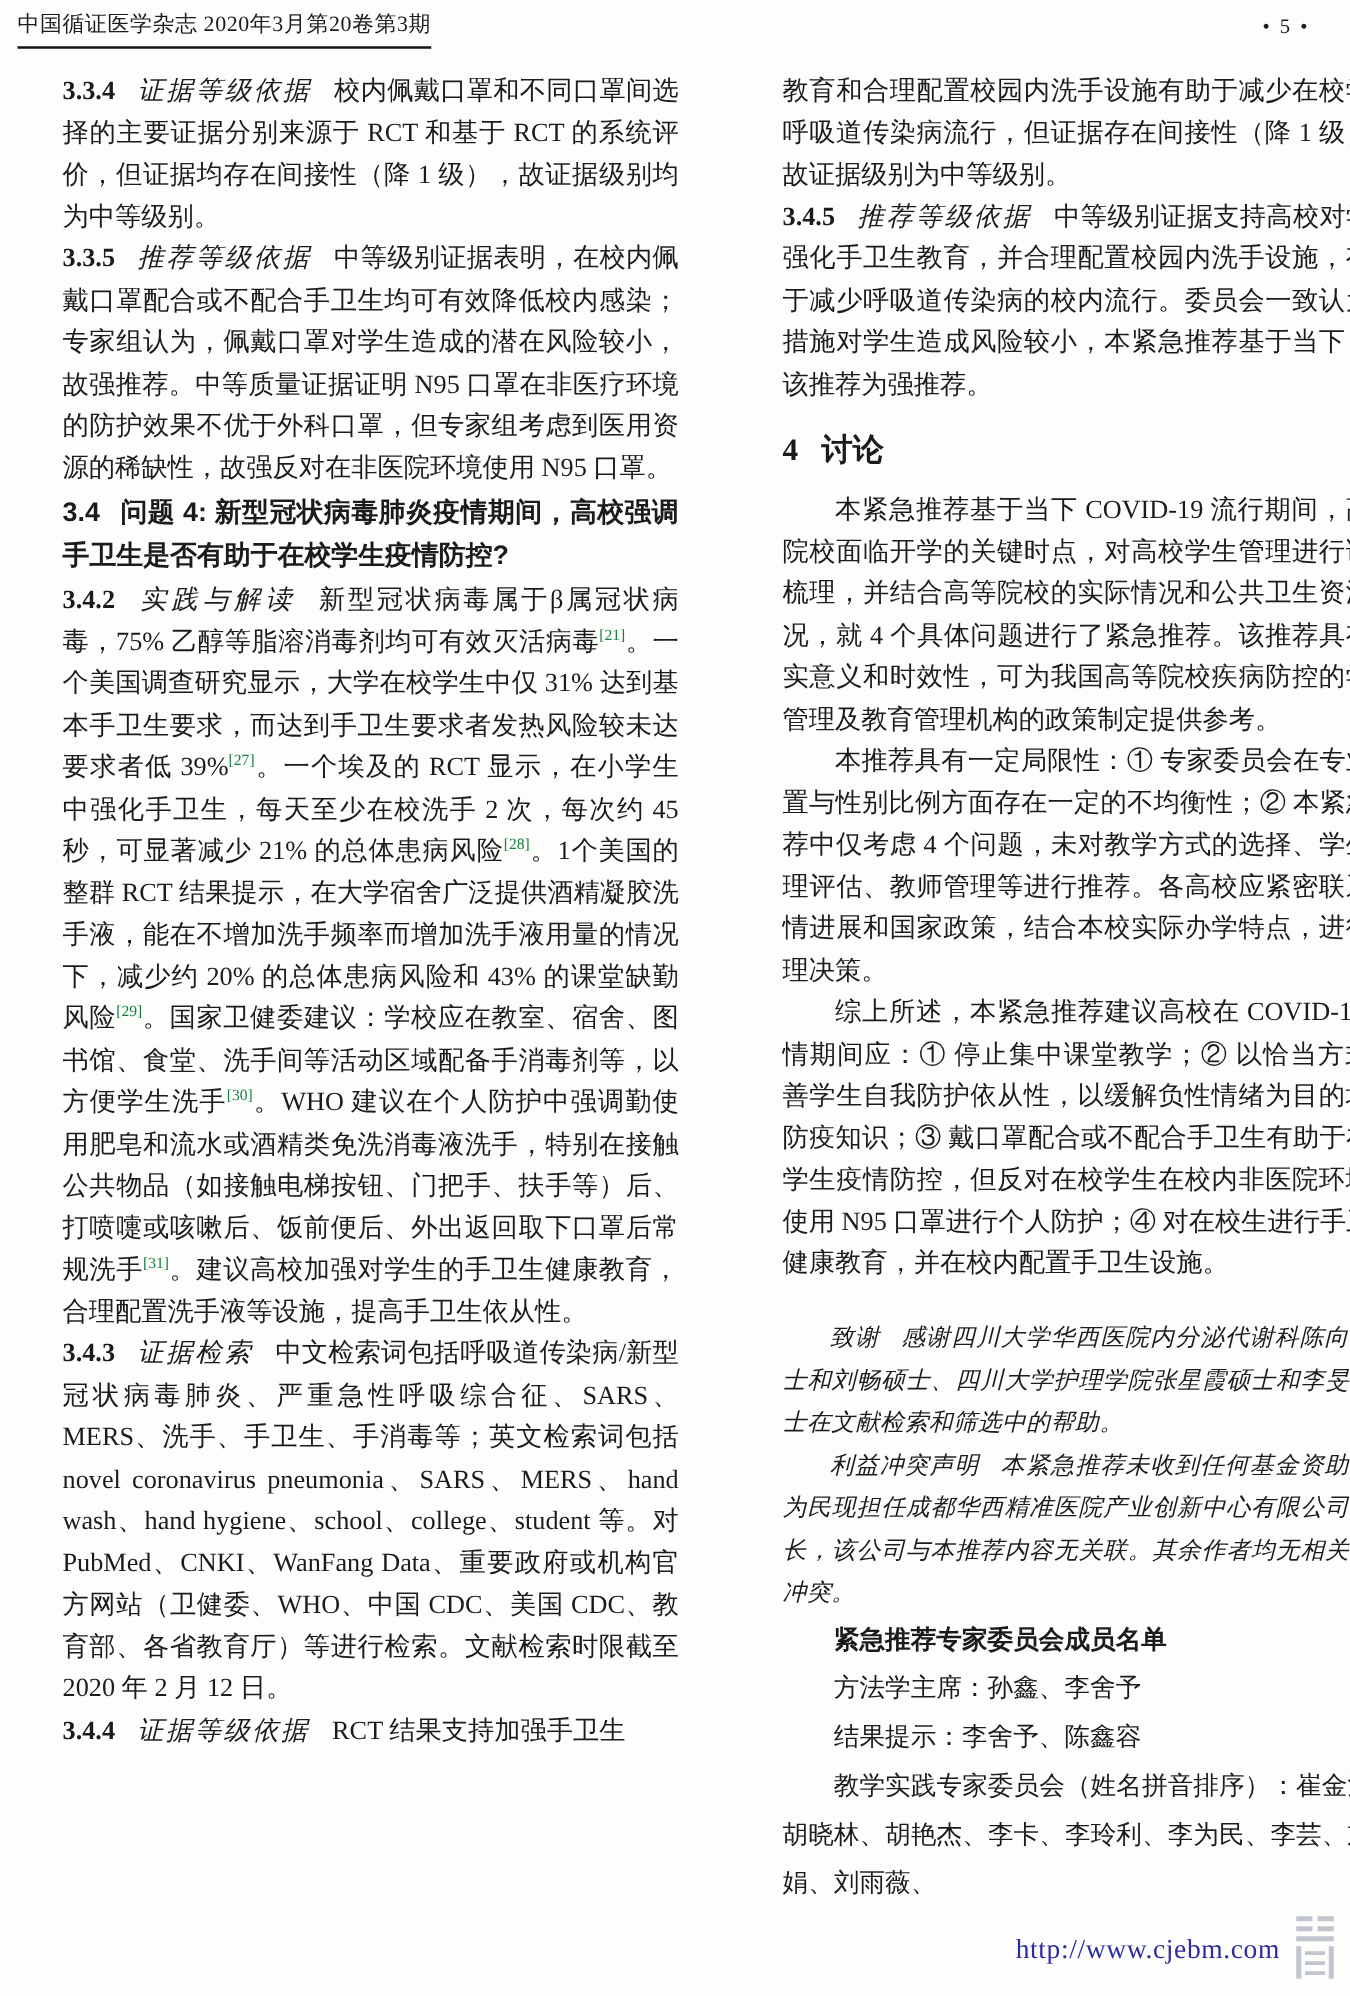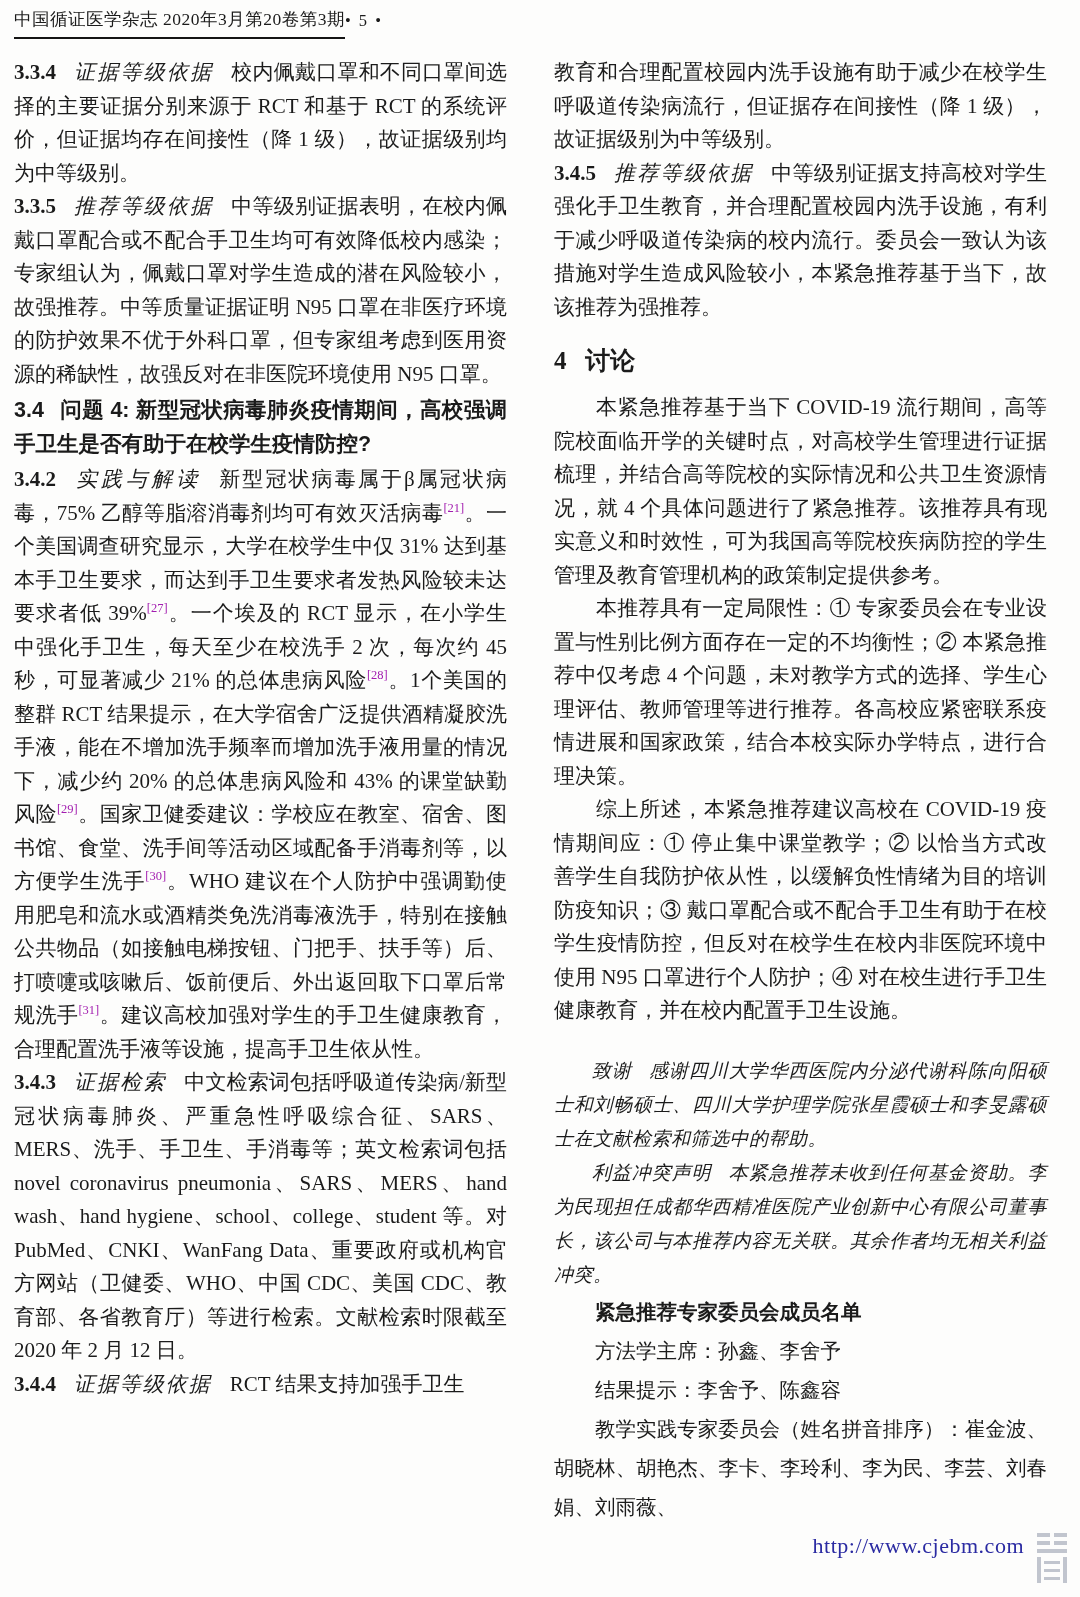"中国循证医学杂志 2020年3月第20卷第3期" .header { justify-content: none -> space-between }
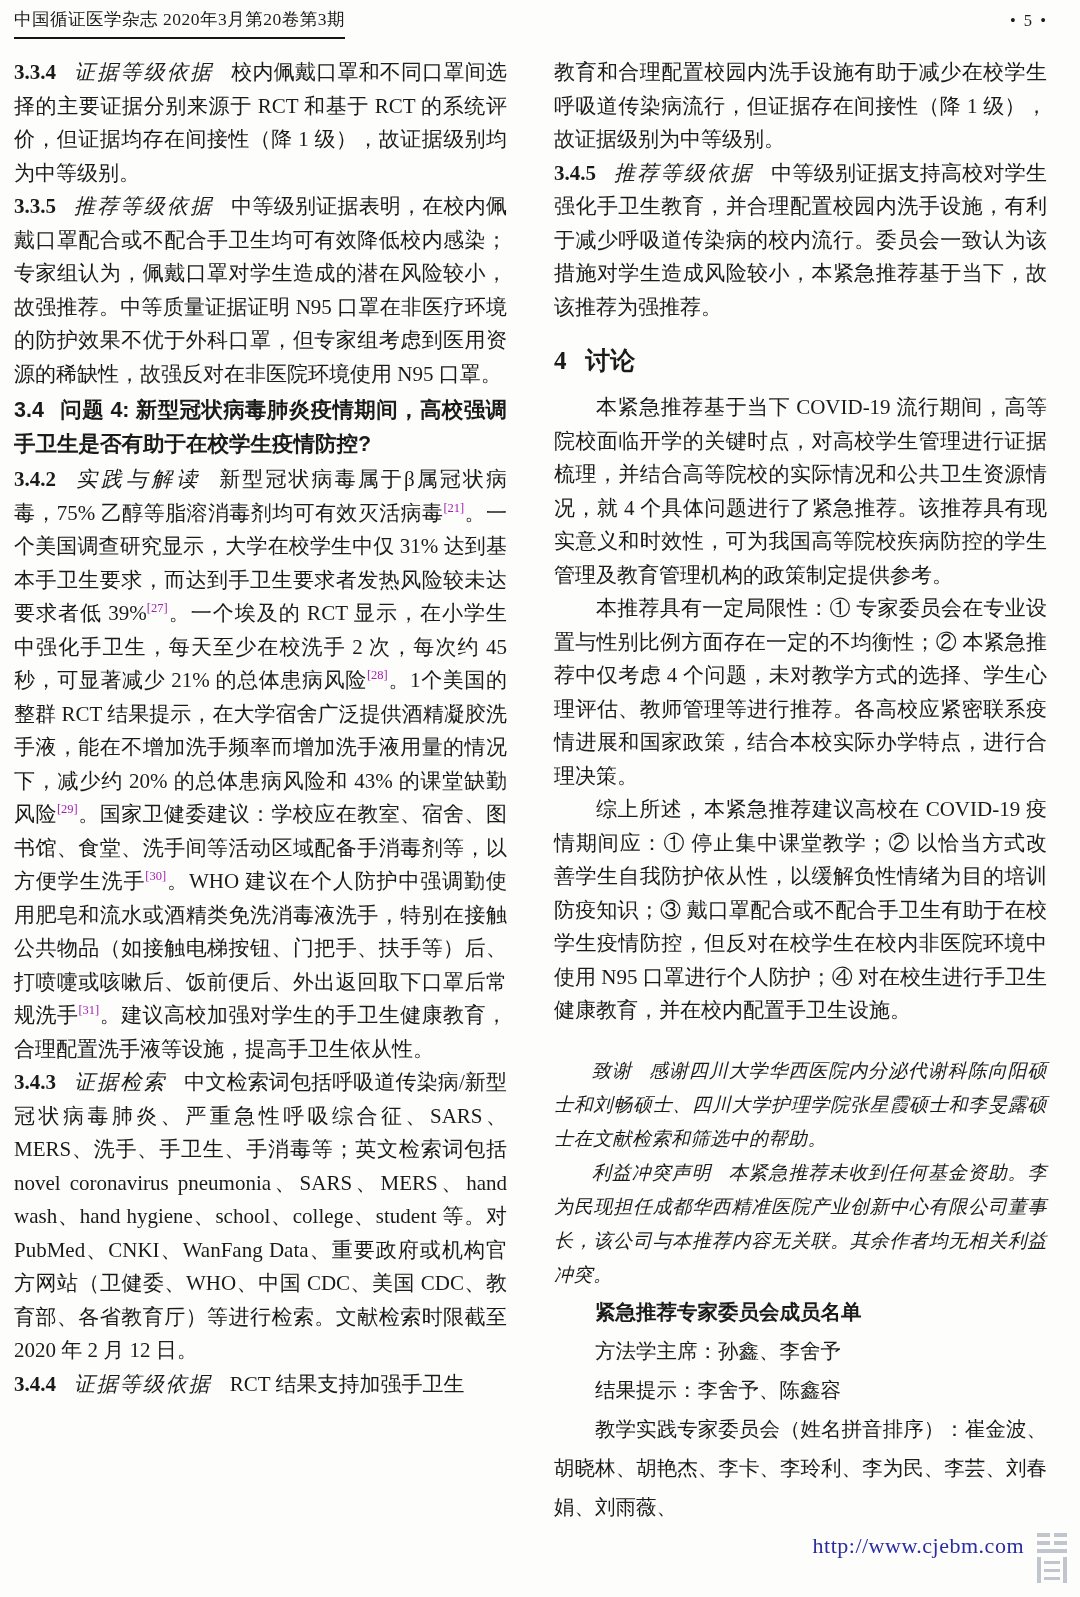"3.3.4 证据等级依据 校内佩戴口罩和不同口罩间选择的主要证据分别来源于" .col { margin-left: none -> 36px }
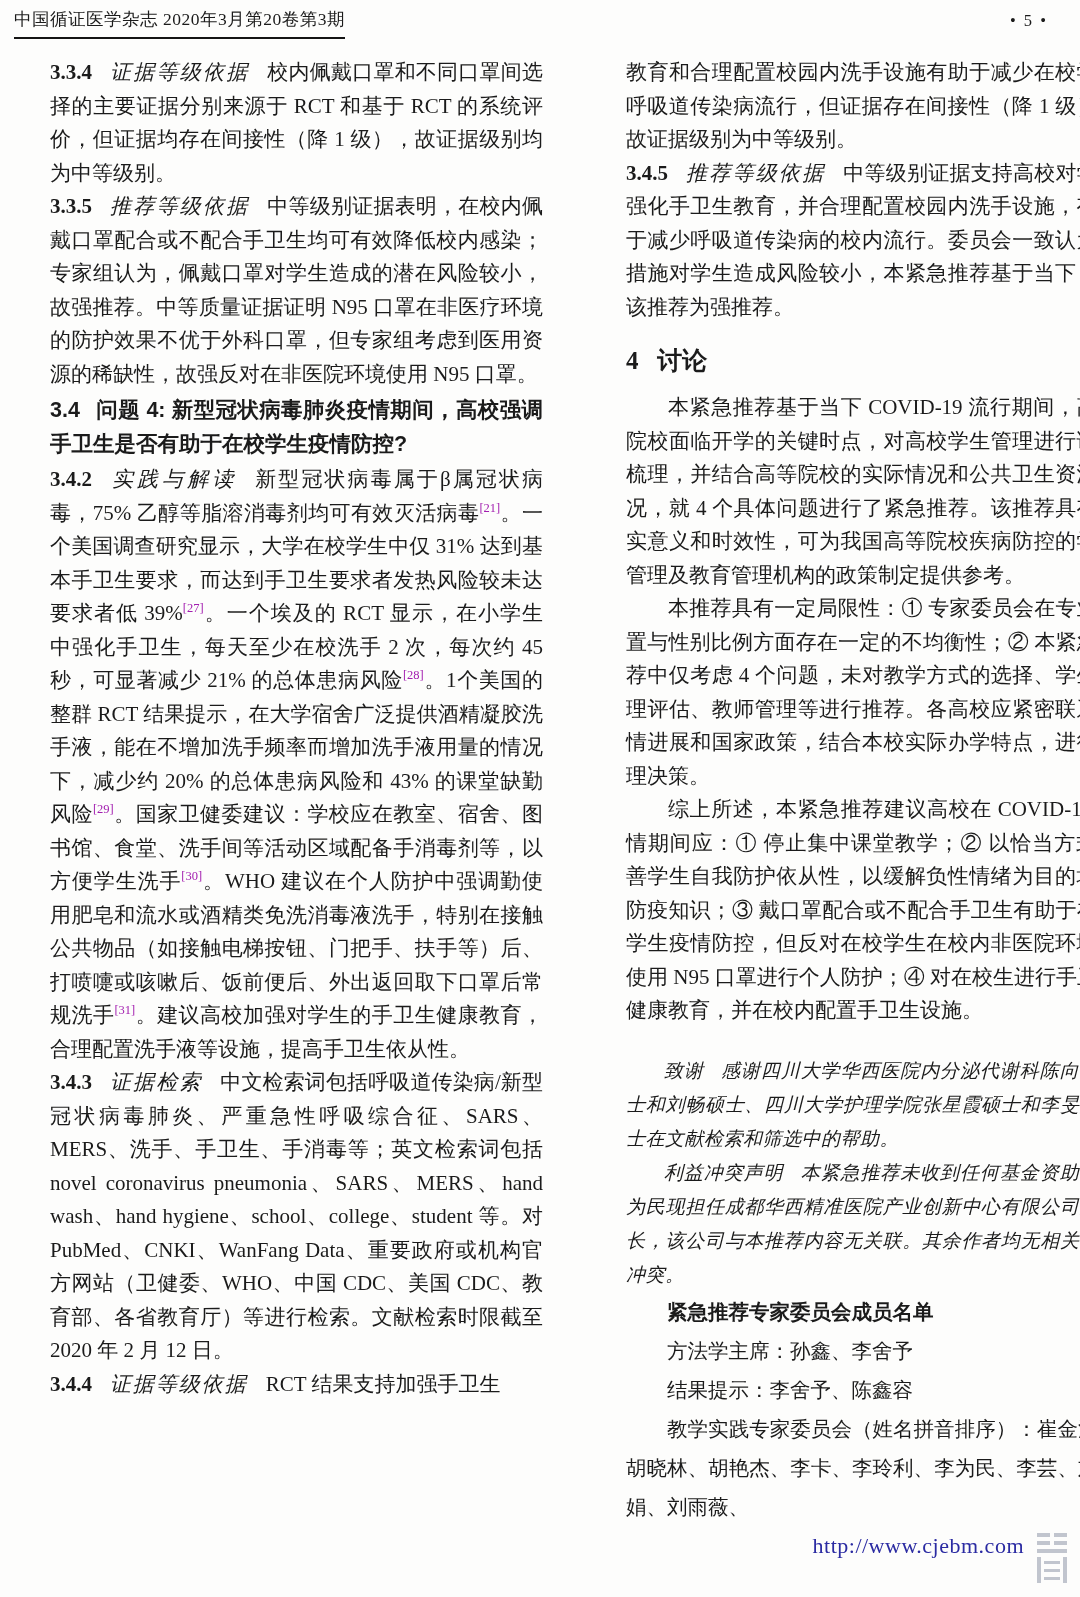"[21]" sup.seg-sup { color: #a21caf -> #15803d }
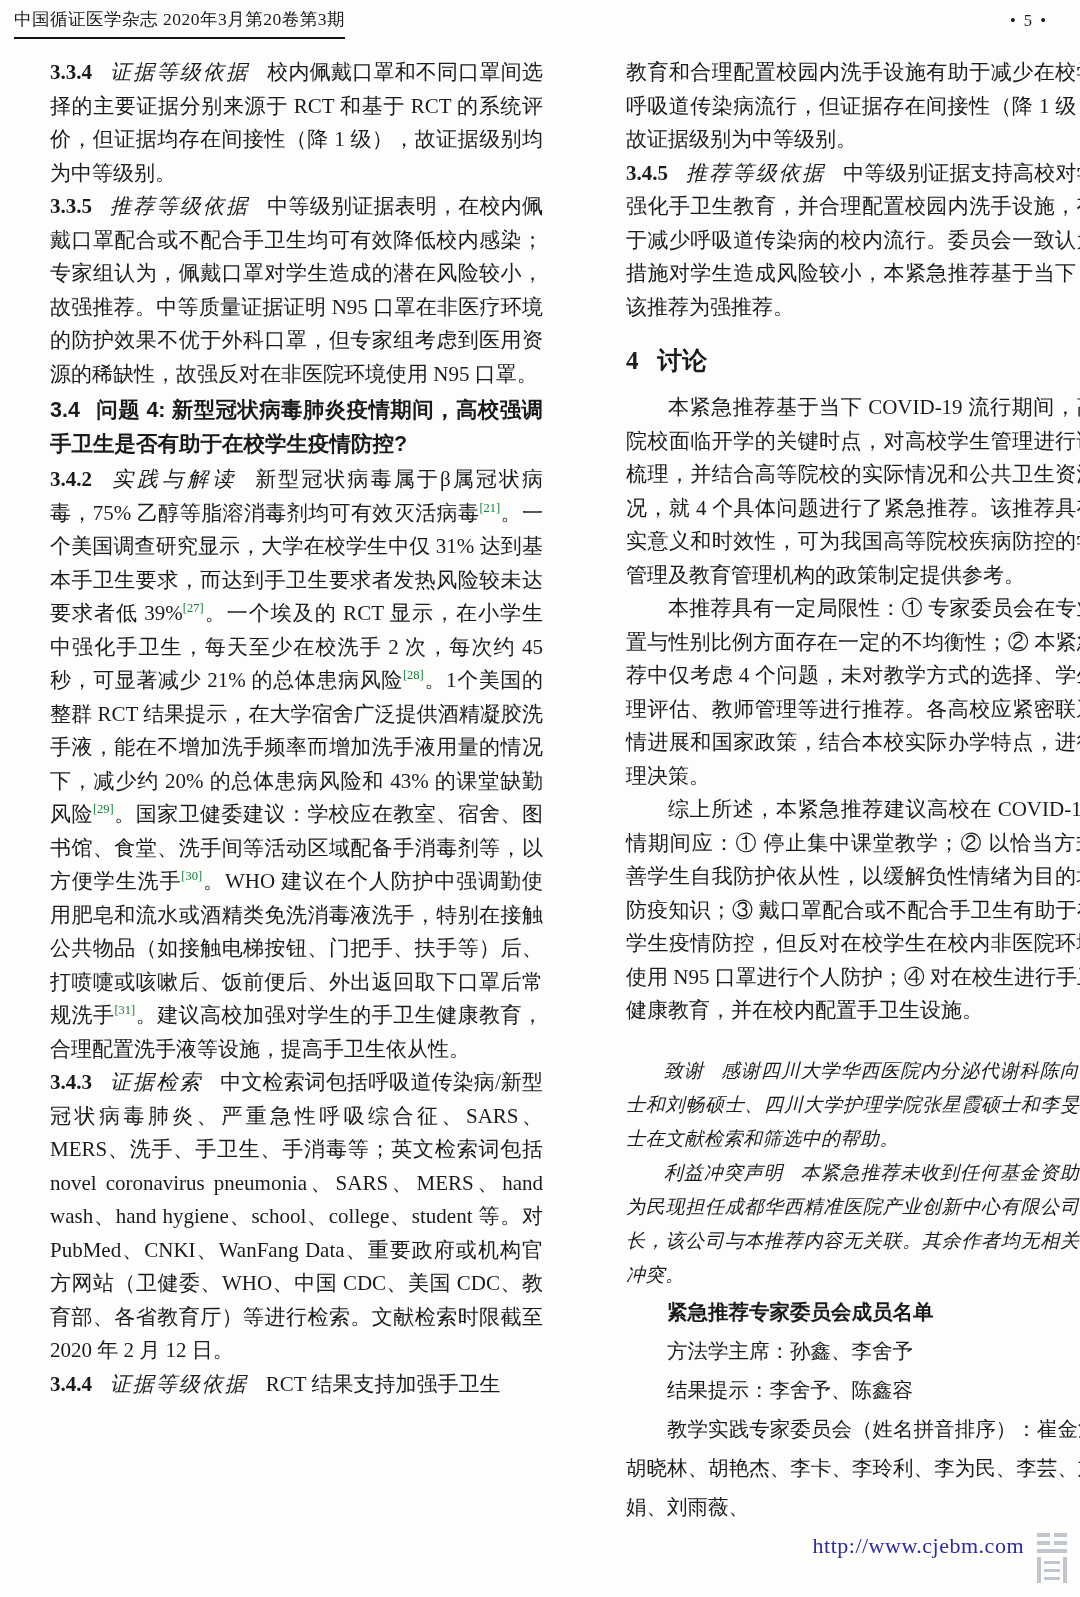"http://www.cjebm.com" .footer { align-items: flex-start -> center }
